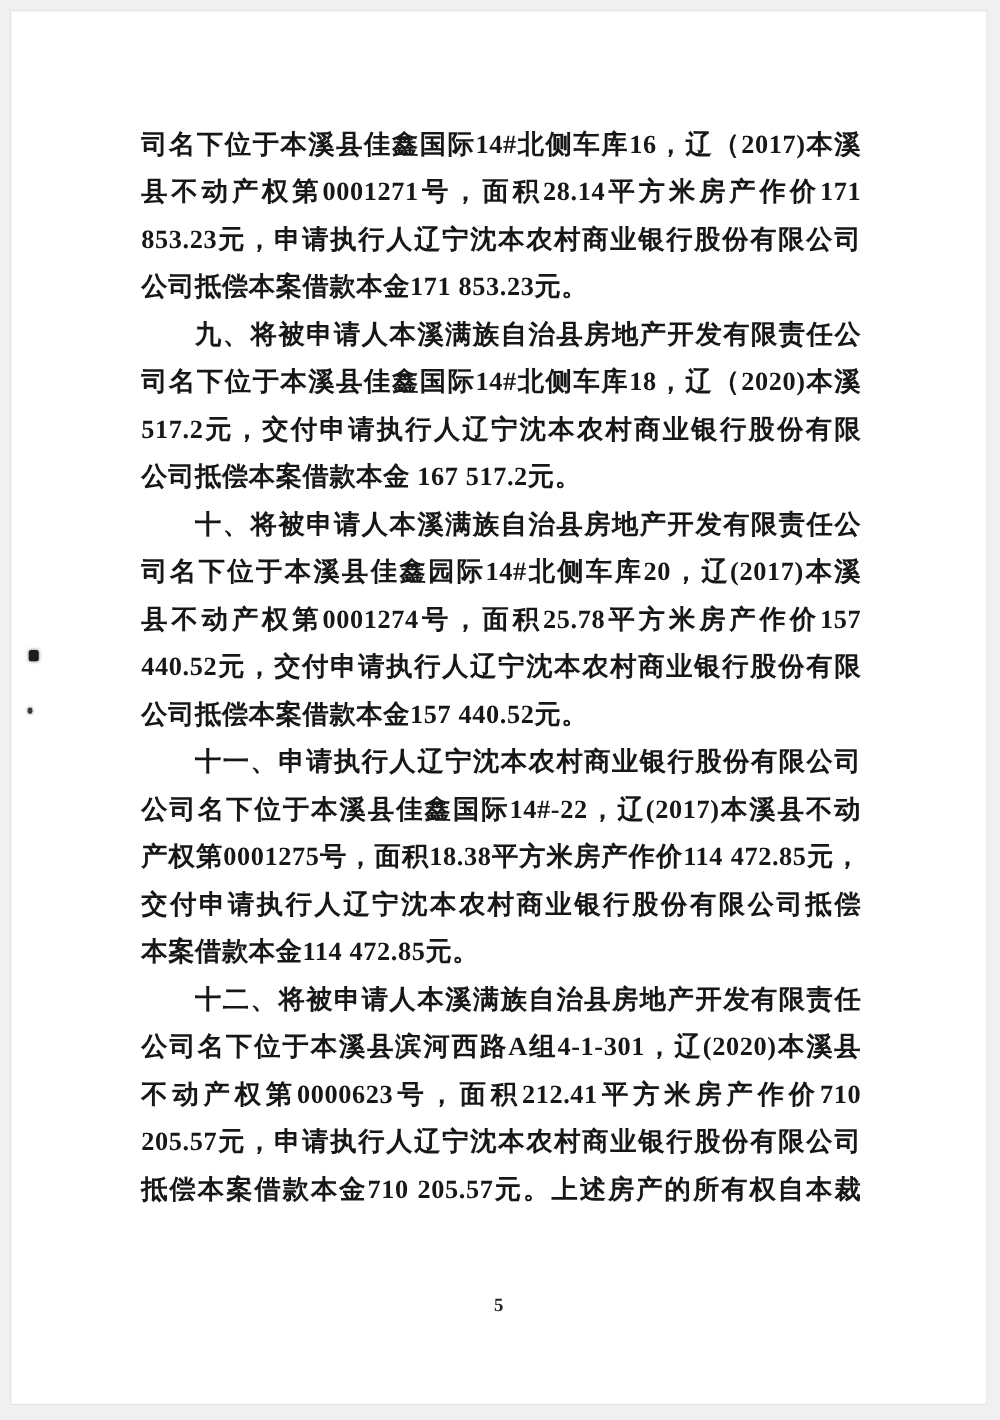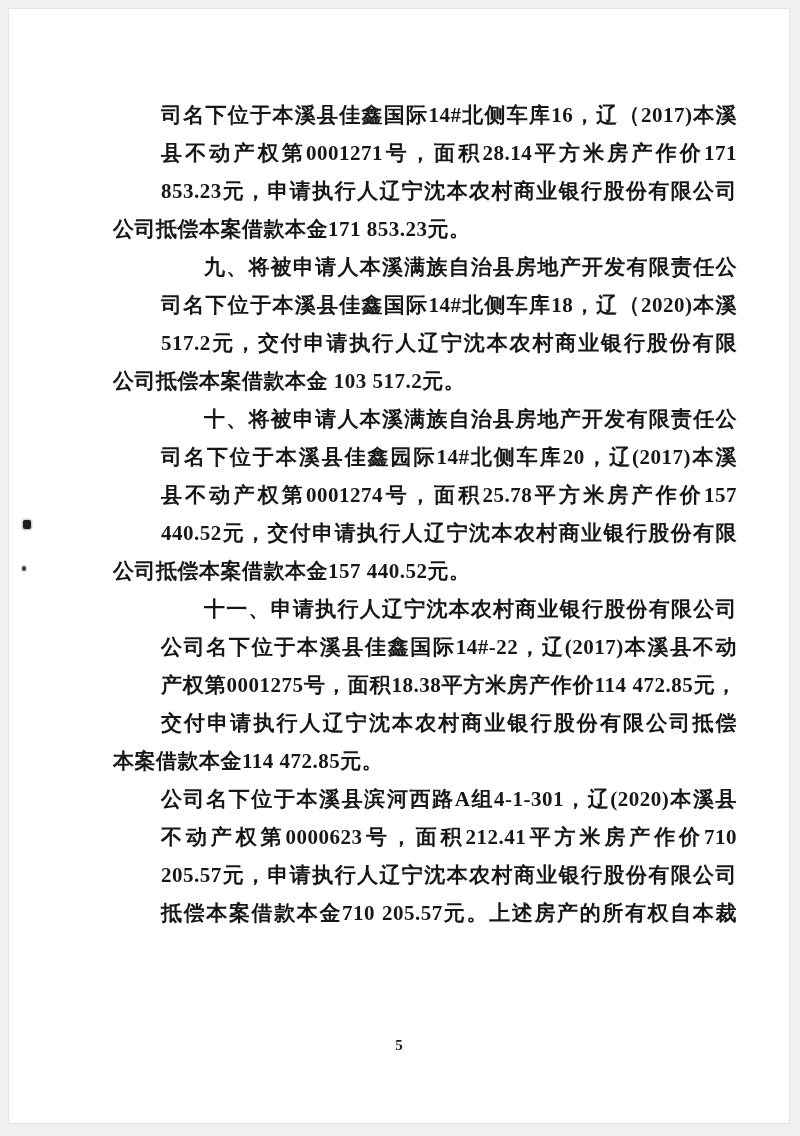"司名下位于本溪县佳鑫国际14#北侧车库16，辽（2017)本溪" .line.fill { margin-left: 48px -> none }
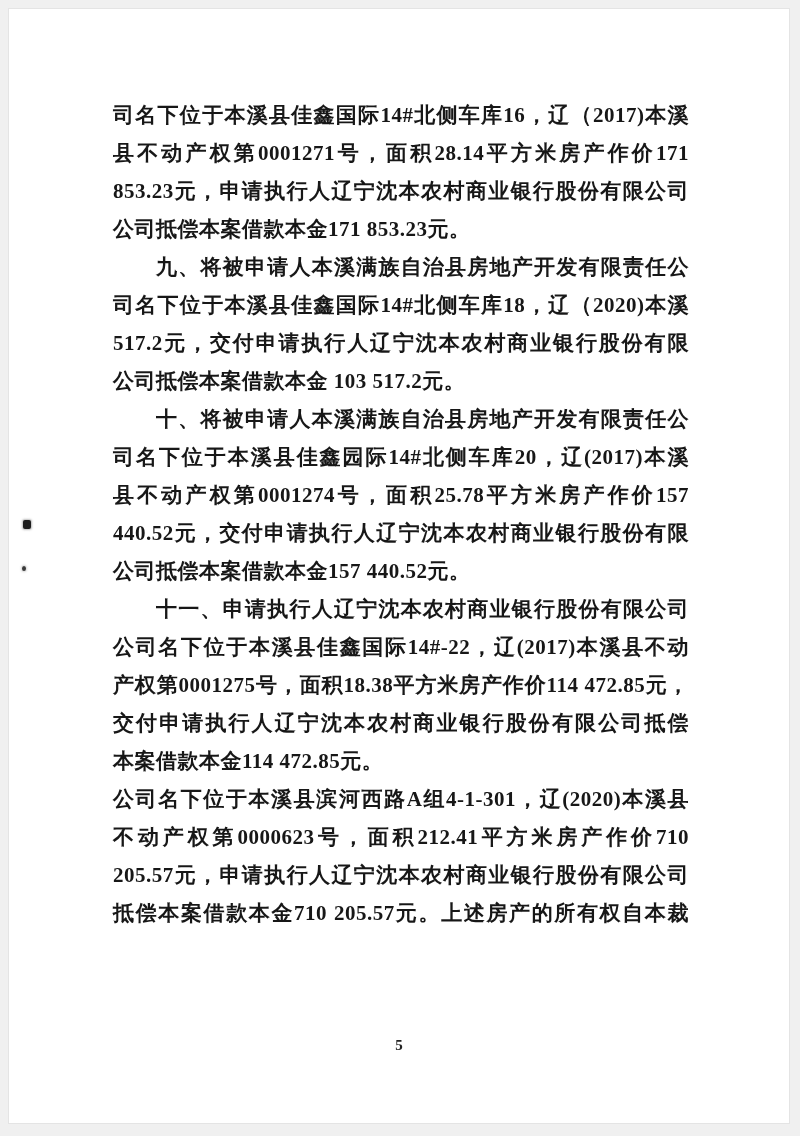"公司抵偿本案借款本金 103 517.2元。" div.line { text: 103 517.2 -> 167 517.2 }
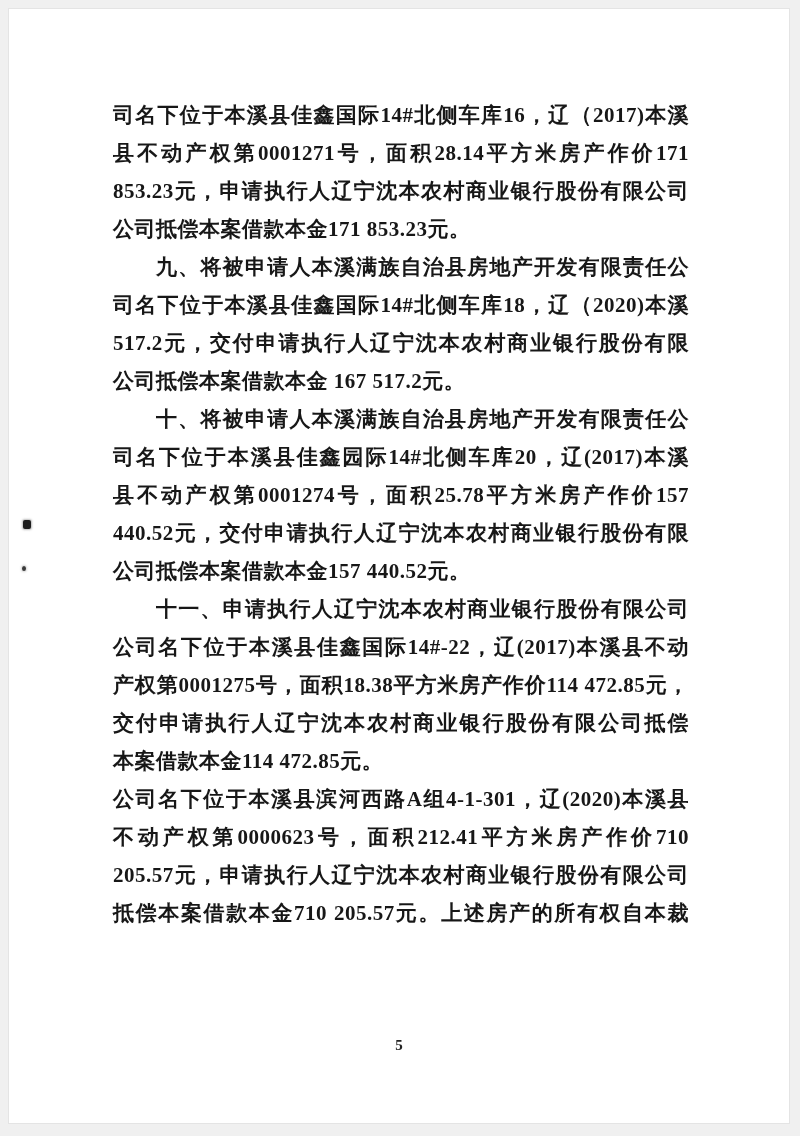"十二、将被申请人本溪满族自治县房地产开发有限责任" div.line { html: none -> <div>十二、将被申请人本溪满族自治县房地产开发有限责任</div> }
